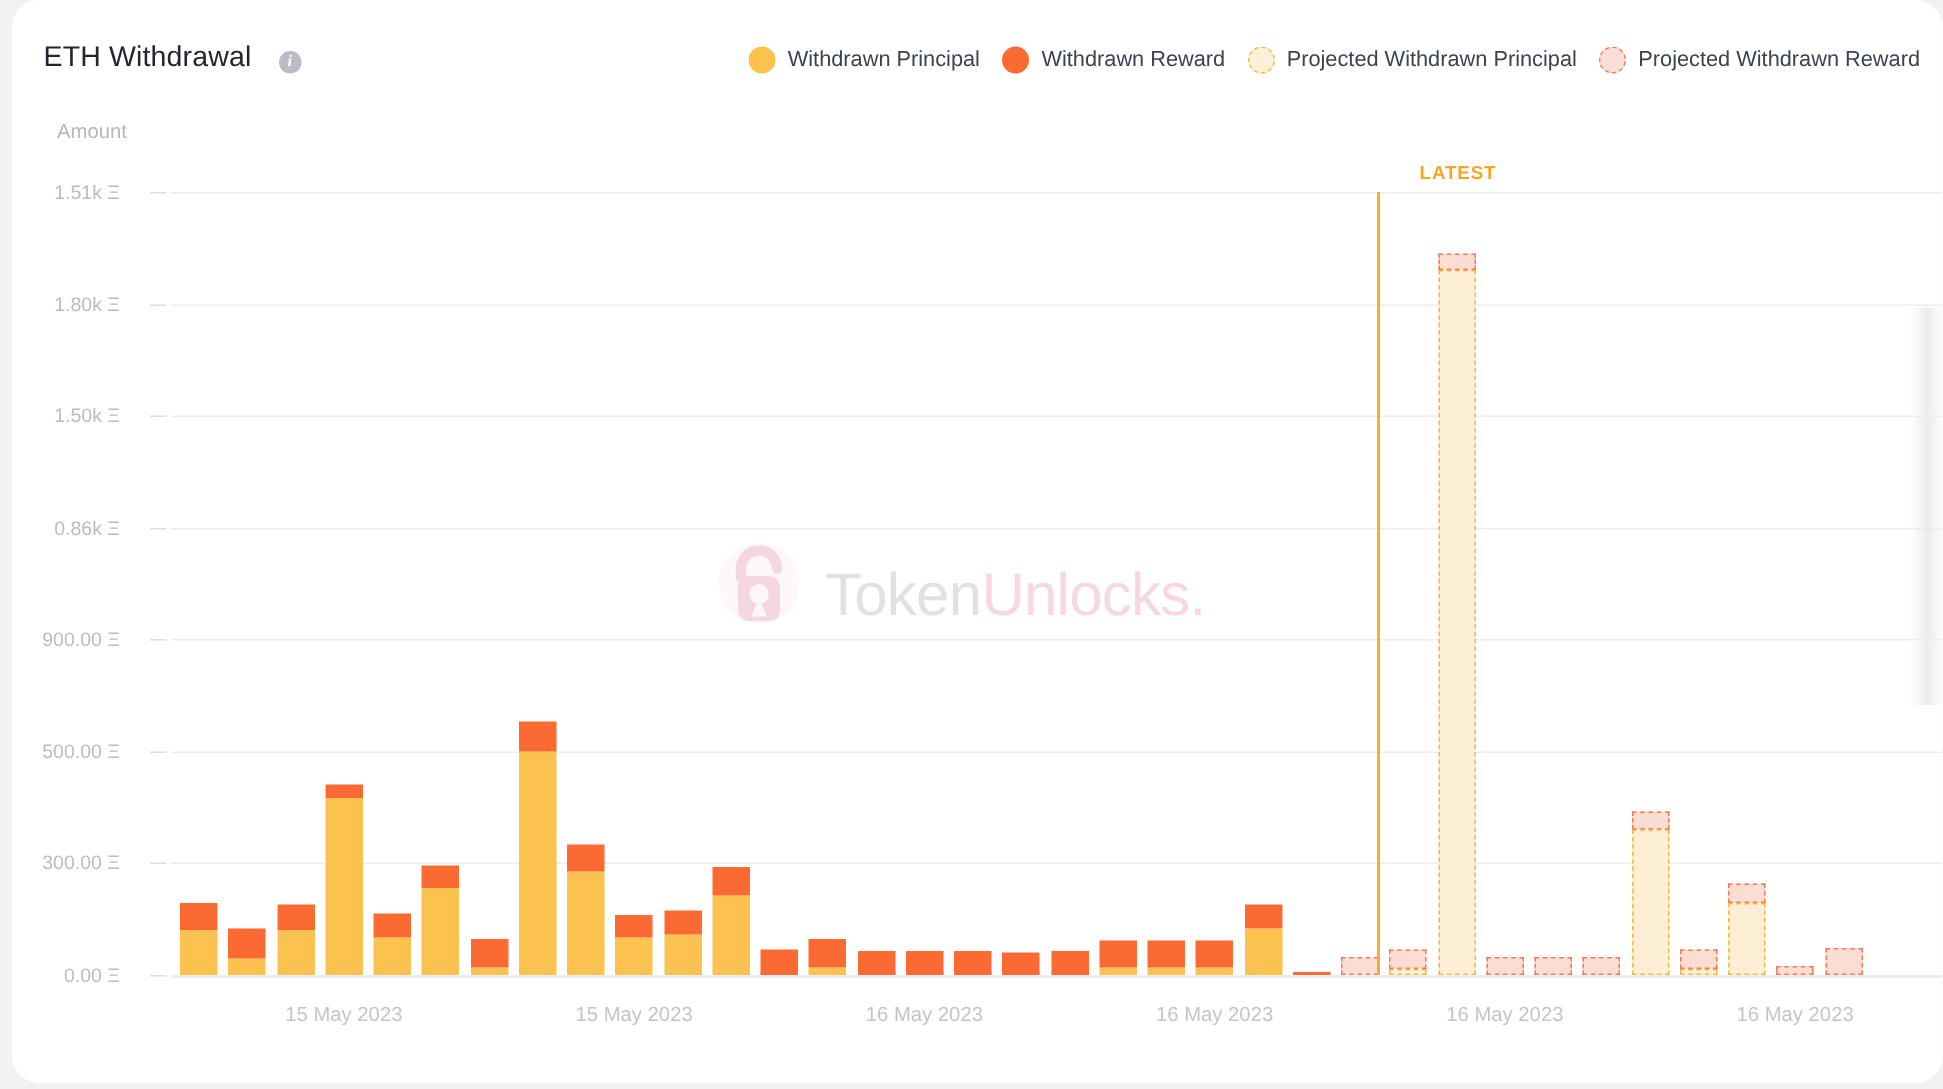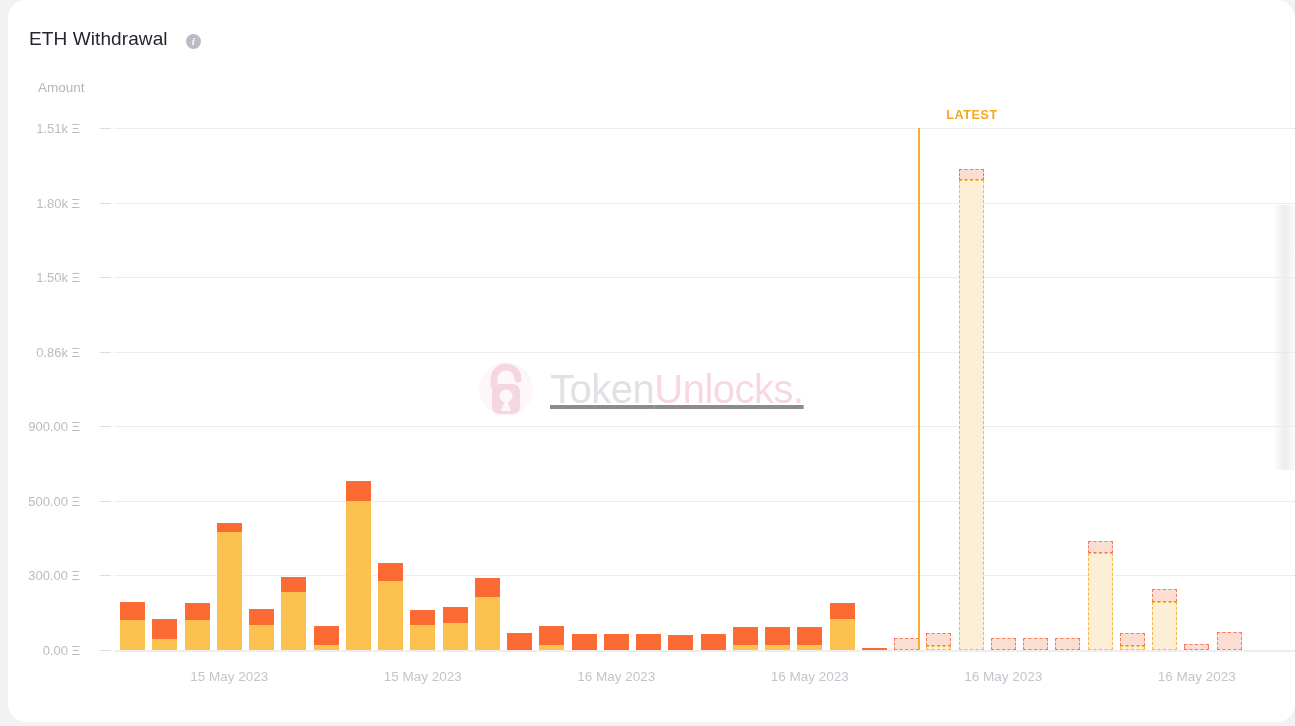"Withdrawn Principal" div { html: none -> <div> <div> <div></div> <div>Withdrawn Principal</div> </div> <div> <div></div> <div>Withdrawn Reward</div> </div> <div> <div></div> <div>Projected Withdrawn Principal</div> </div> <div> <div></div> <div>Projected Withdrawn Reward</div> </div> </div> }
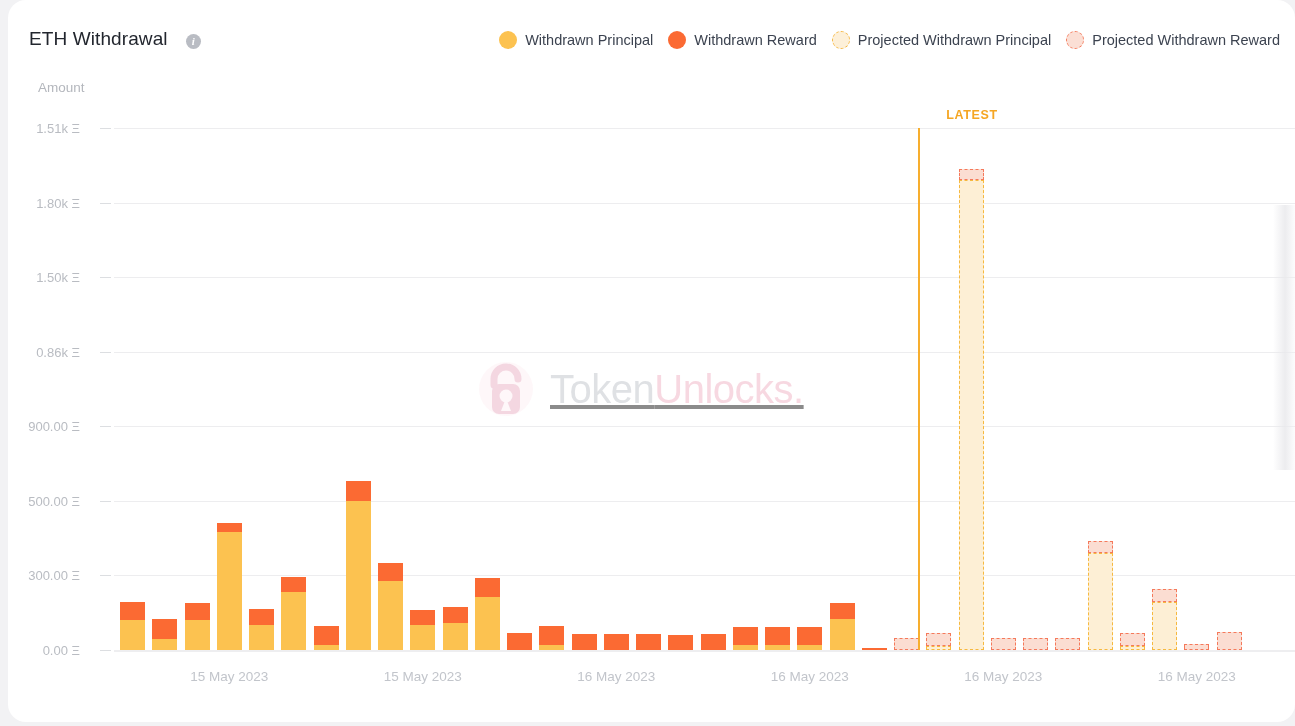"TokenUnlocks." #watermark { align-items: center -> flex-end; text-decoration: underline -> none }
